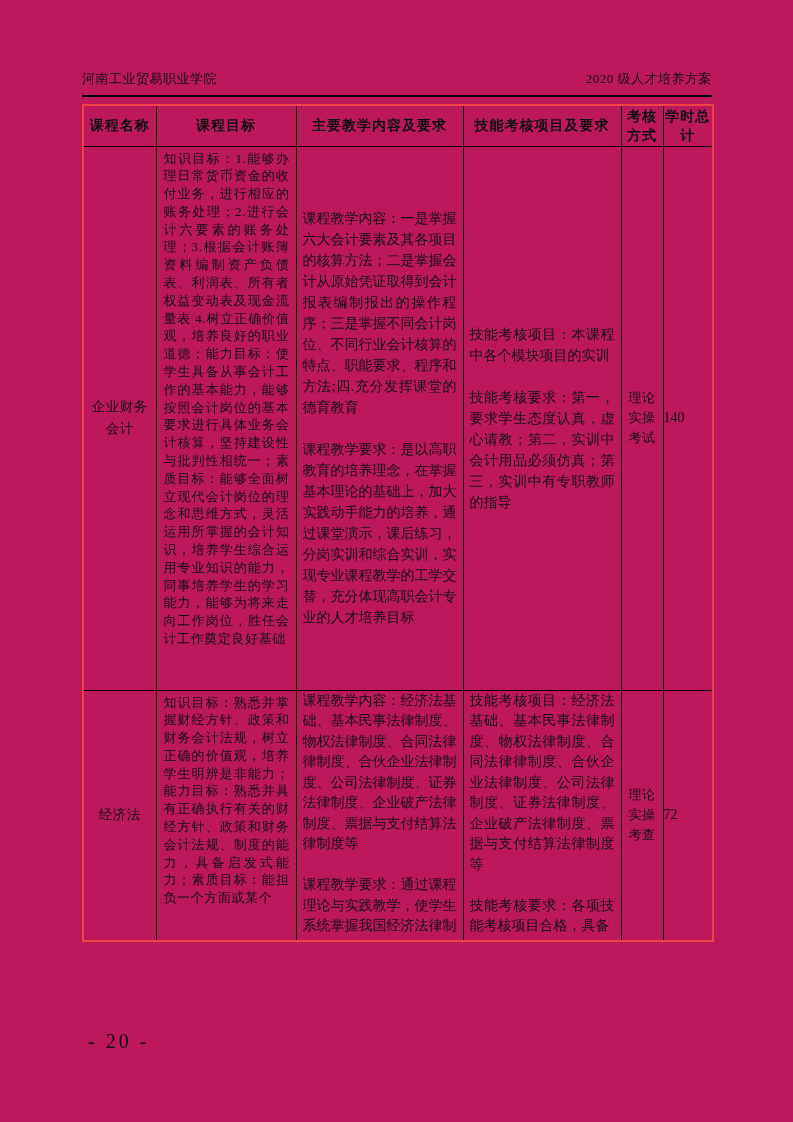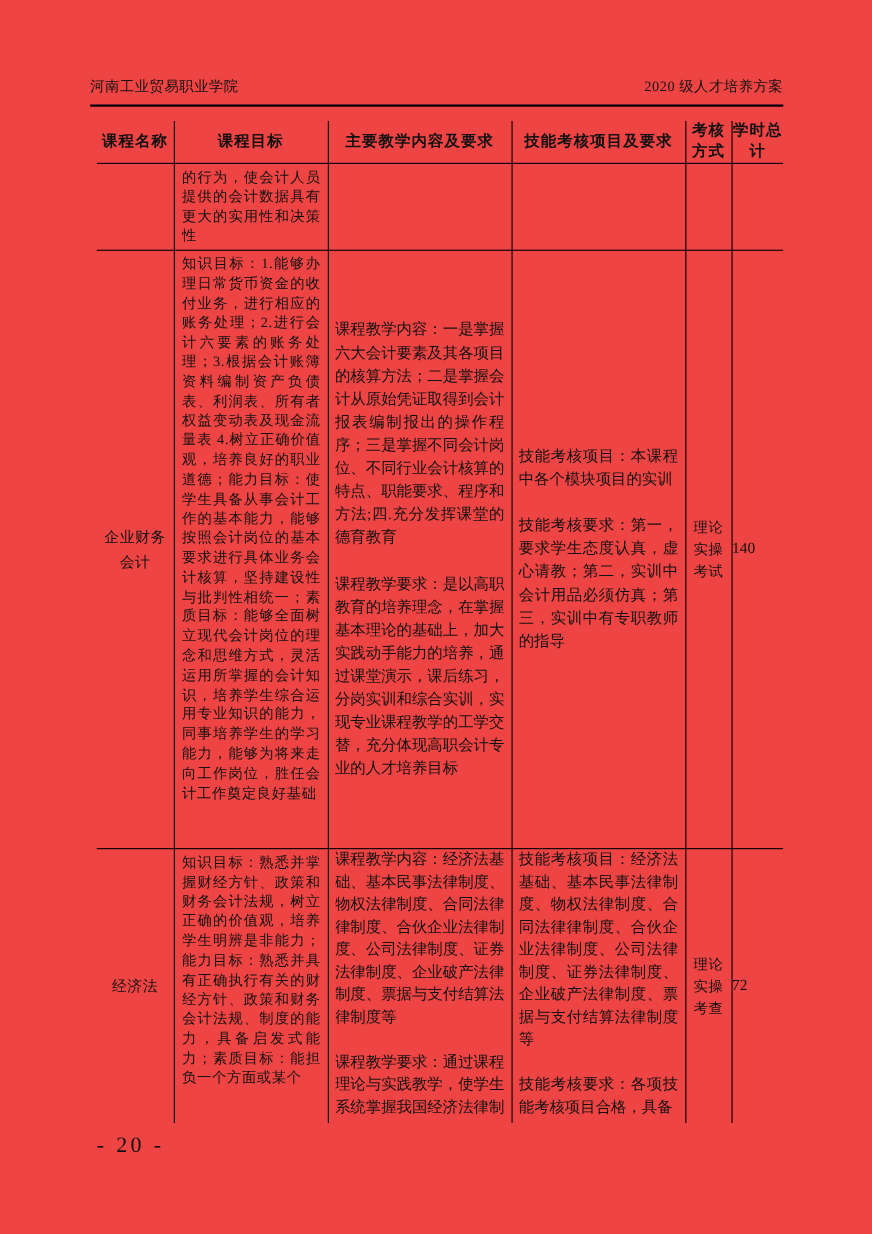"河南工业贸易职业学院" .page { background: #ef4444 -> #be185d }
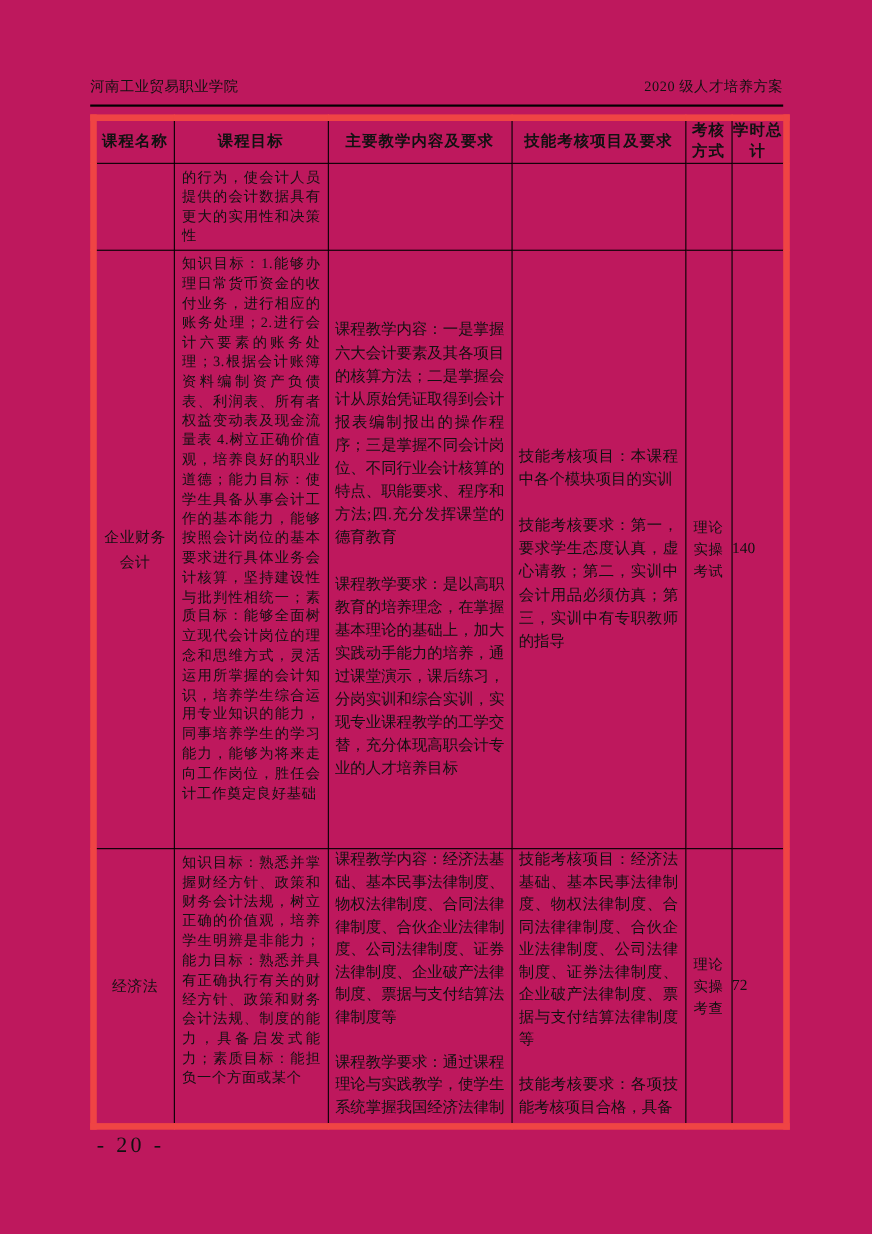"课程名称" table.curriculum { border: 6px solid #ef4444 -> 2px solid #ef4444 }
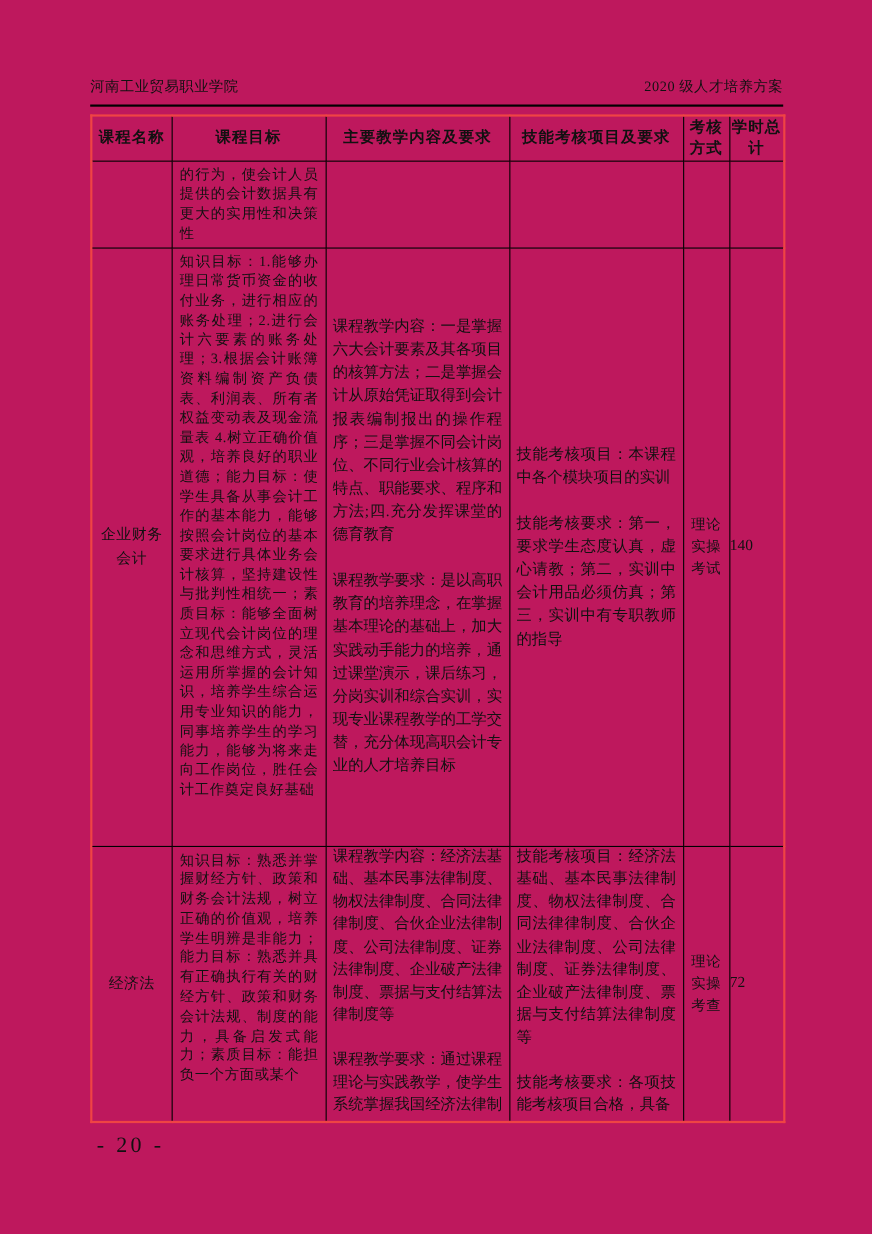"的行为，使会计人员提供的会计数据具有更大的实用性和决策性" tr.r1 { html: <tr> <td></td> <td>的行为，使会计人员提供的会计数据具有更大的实用性和决策性</td> <td></td> <td></td> <td></td> <td></td> </tr> -> none }
